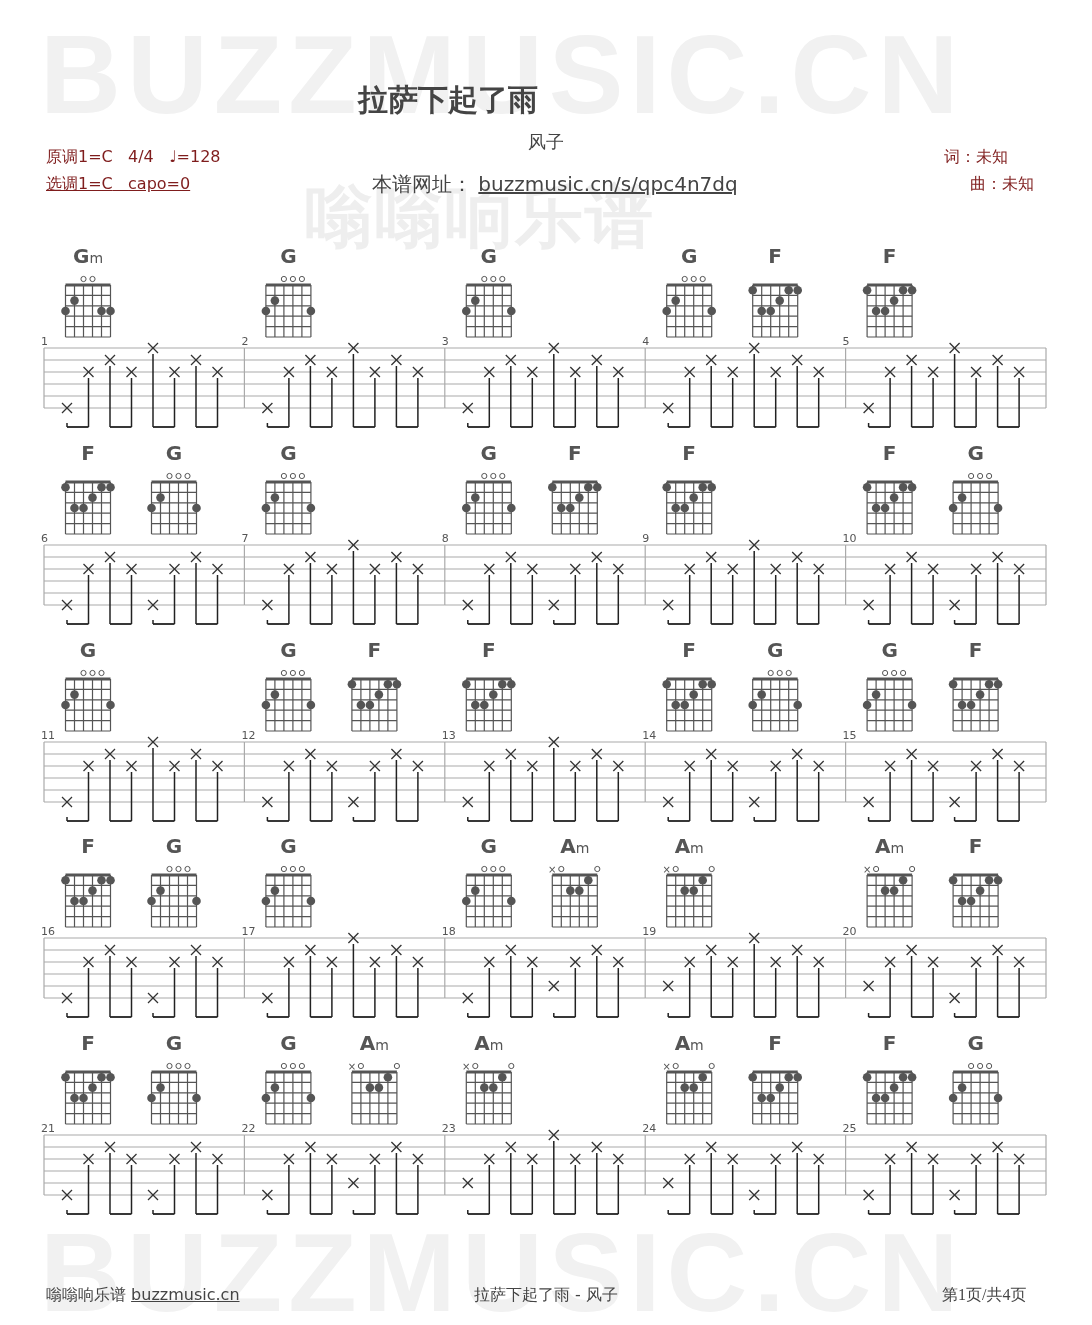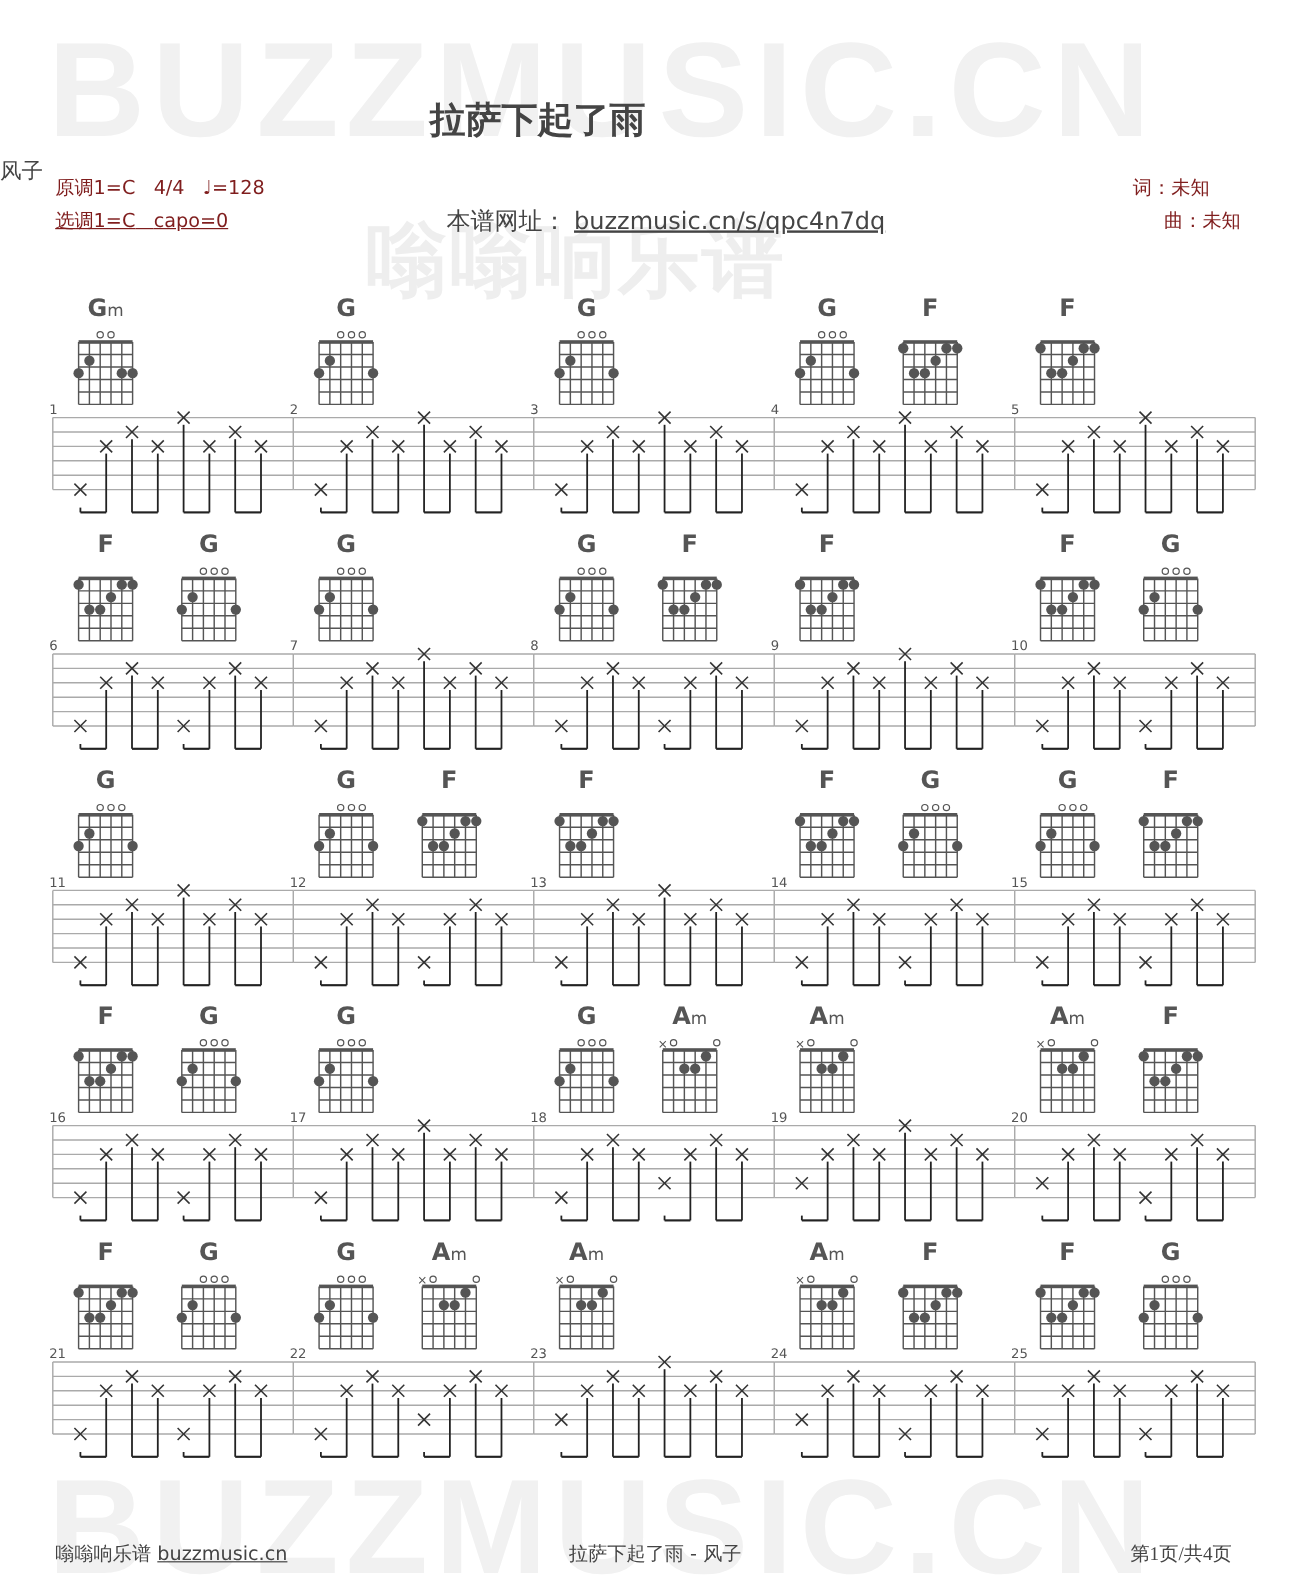"风子" .artist { text-align: none -> center }
